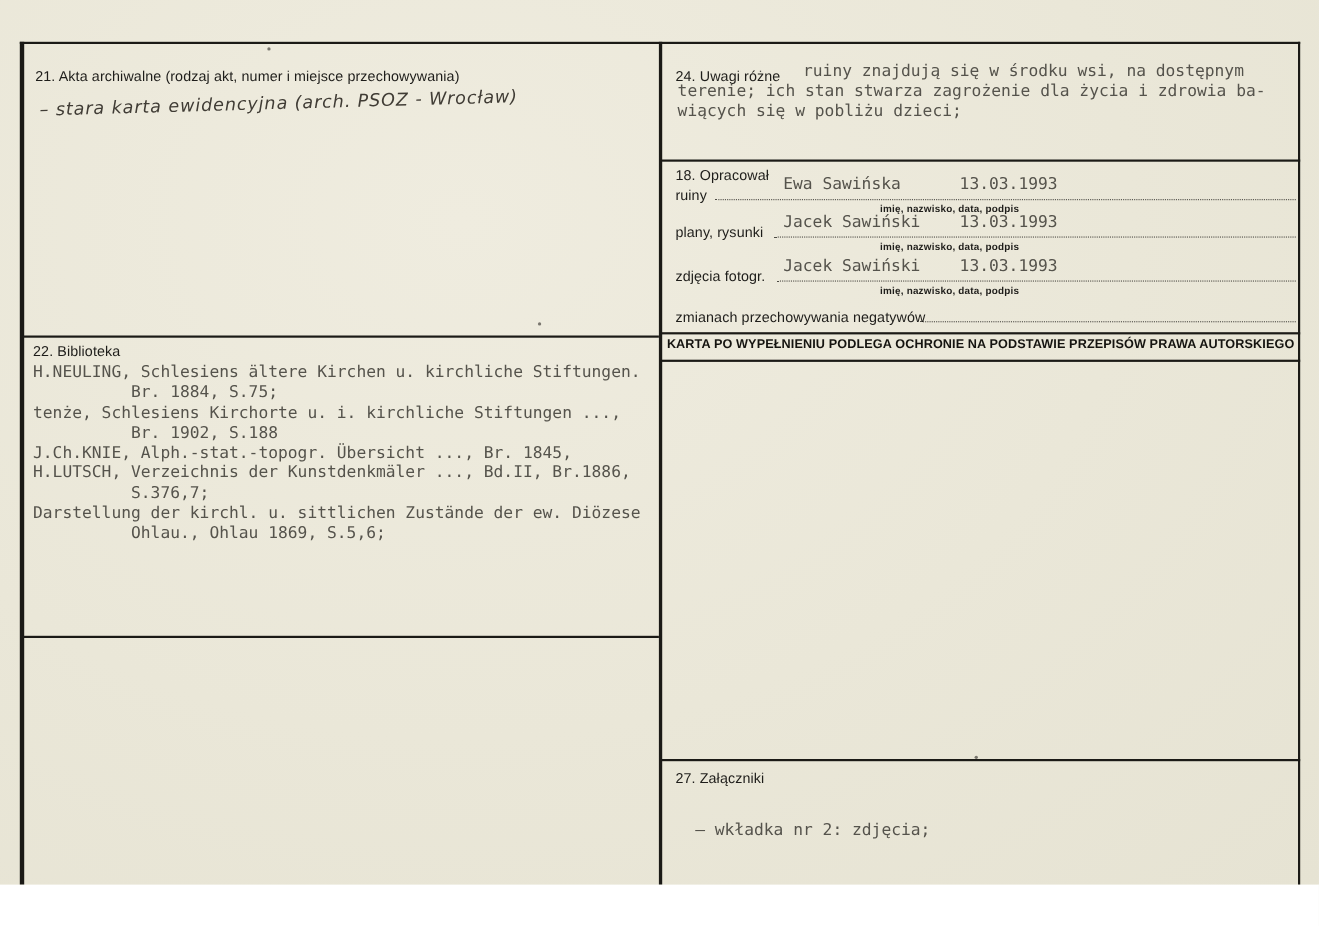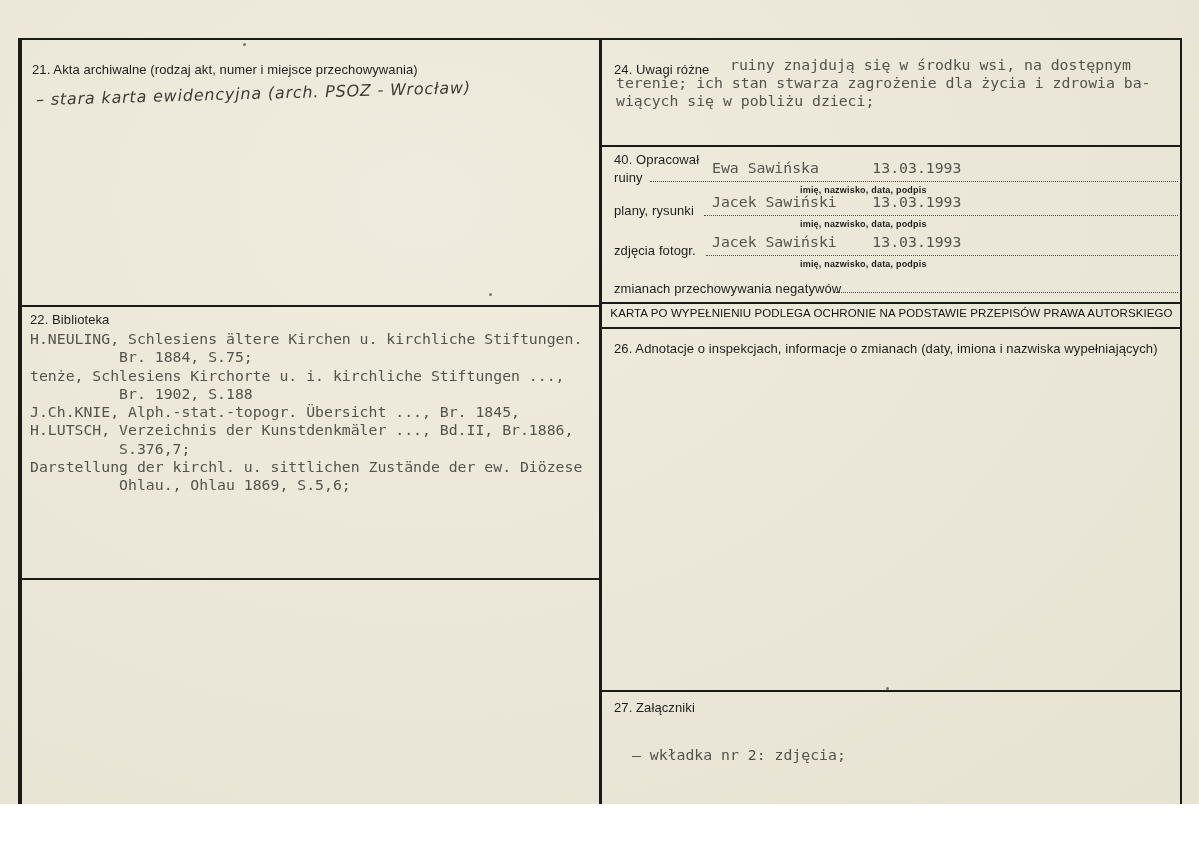"40. Opracował" div.label { text: 40 -> 18 }
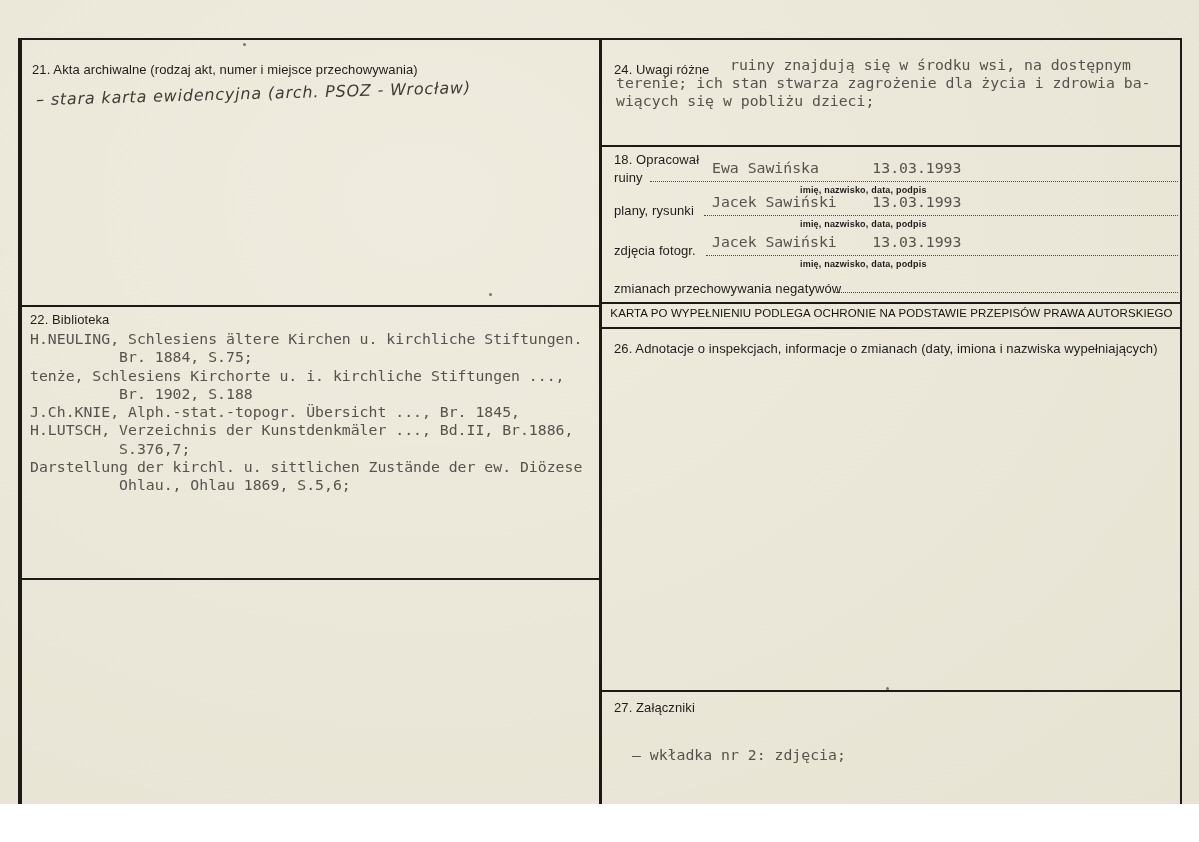"KARTA PO WYPEŁNIENIU PODLEGA OCHRONIE" .notice { font-weight: normal -> bold }
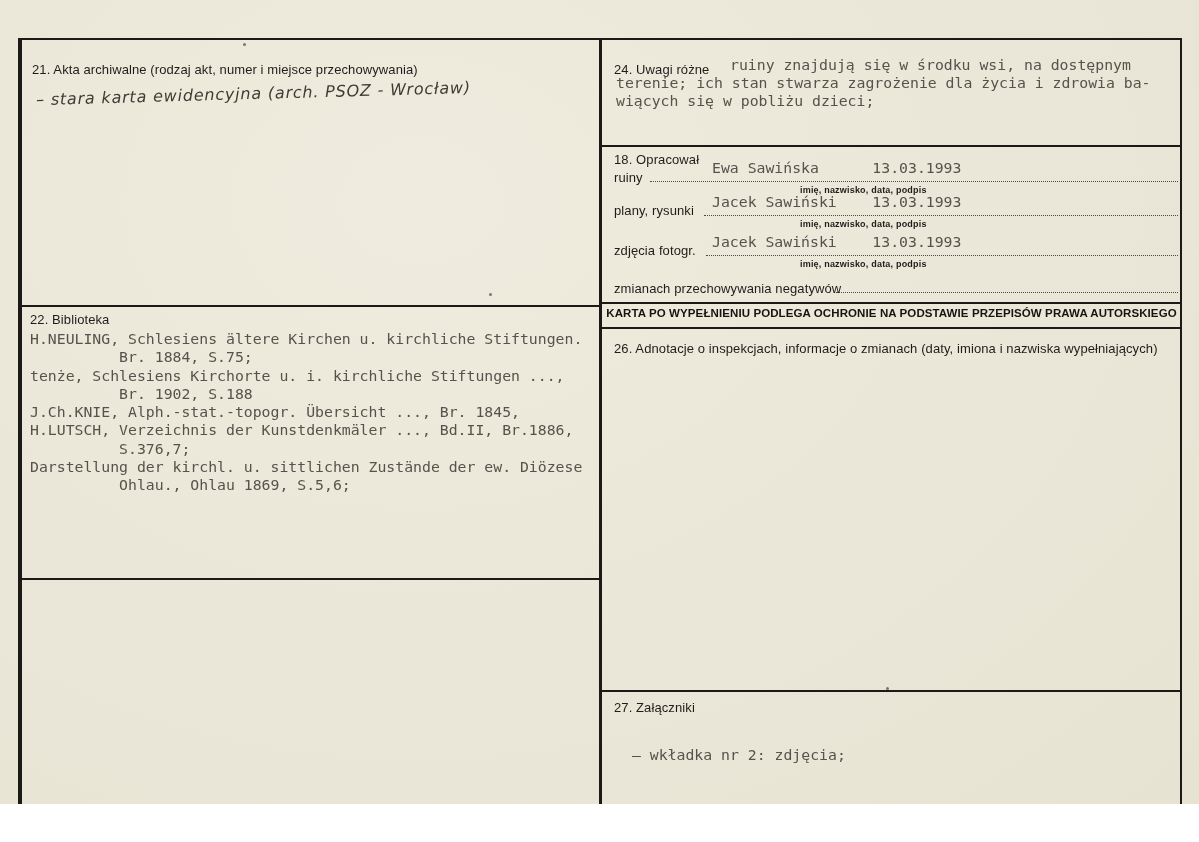"26. Adnotacje o inspekcjach, informacje" div.label { html: <div>26. Adnotacje o inspekcjach, informacje o zmianach (daty, imiona i nazwiska wypełniających)</div> -> none }
